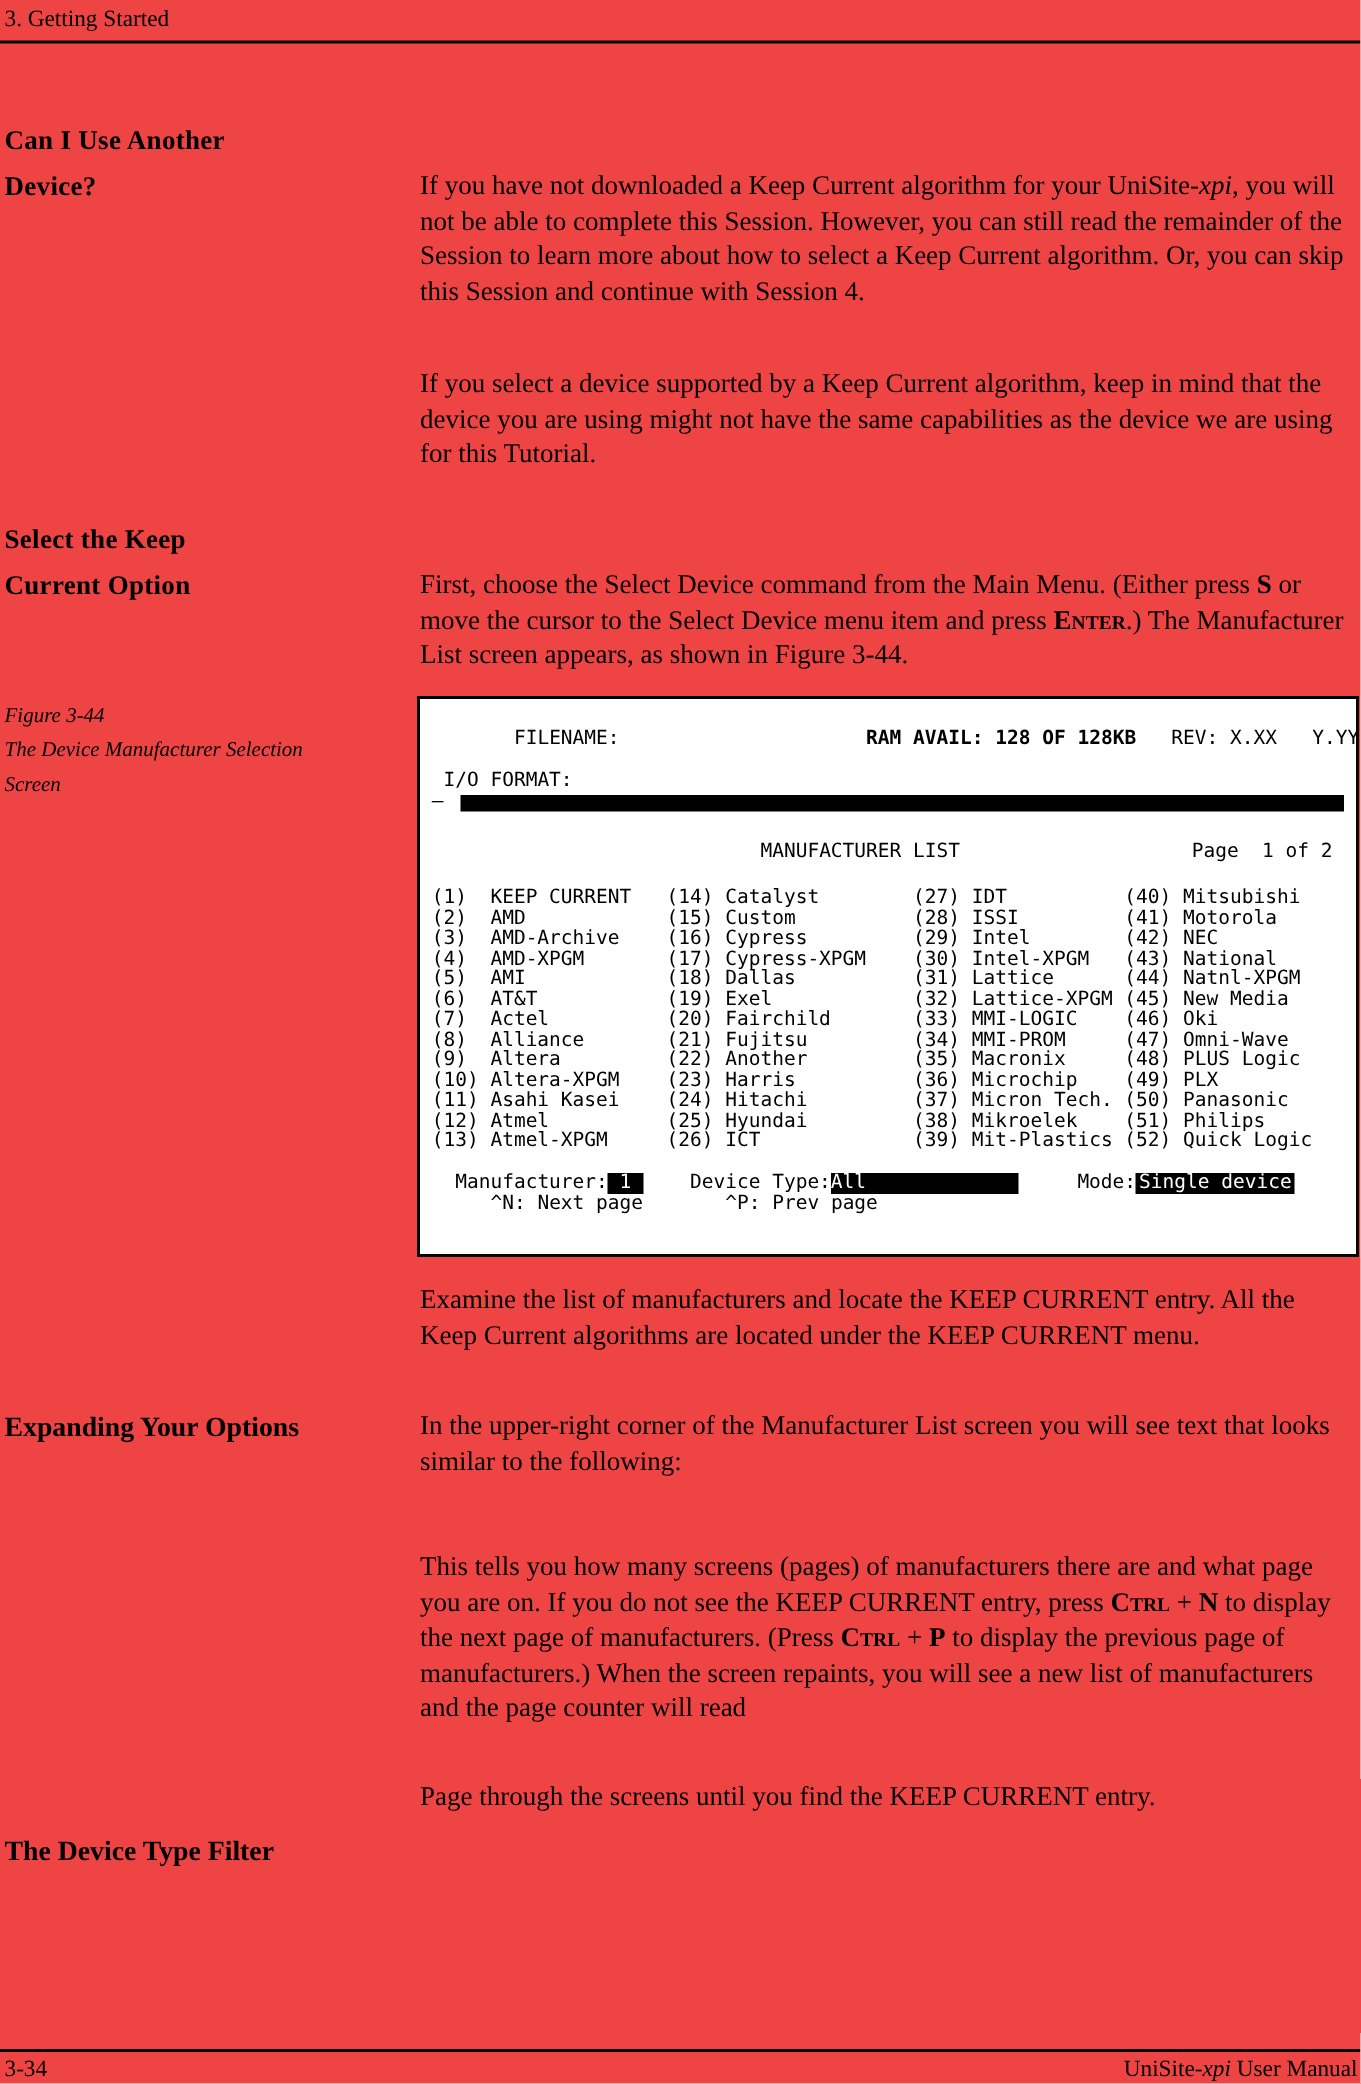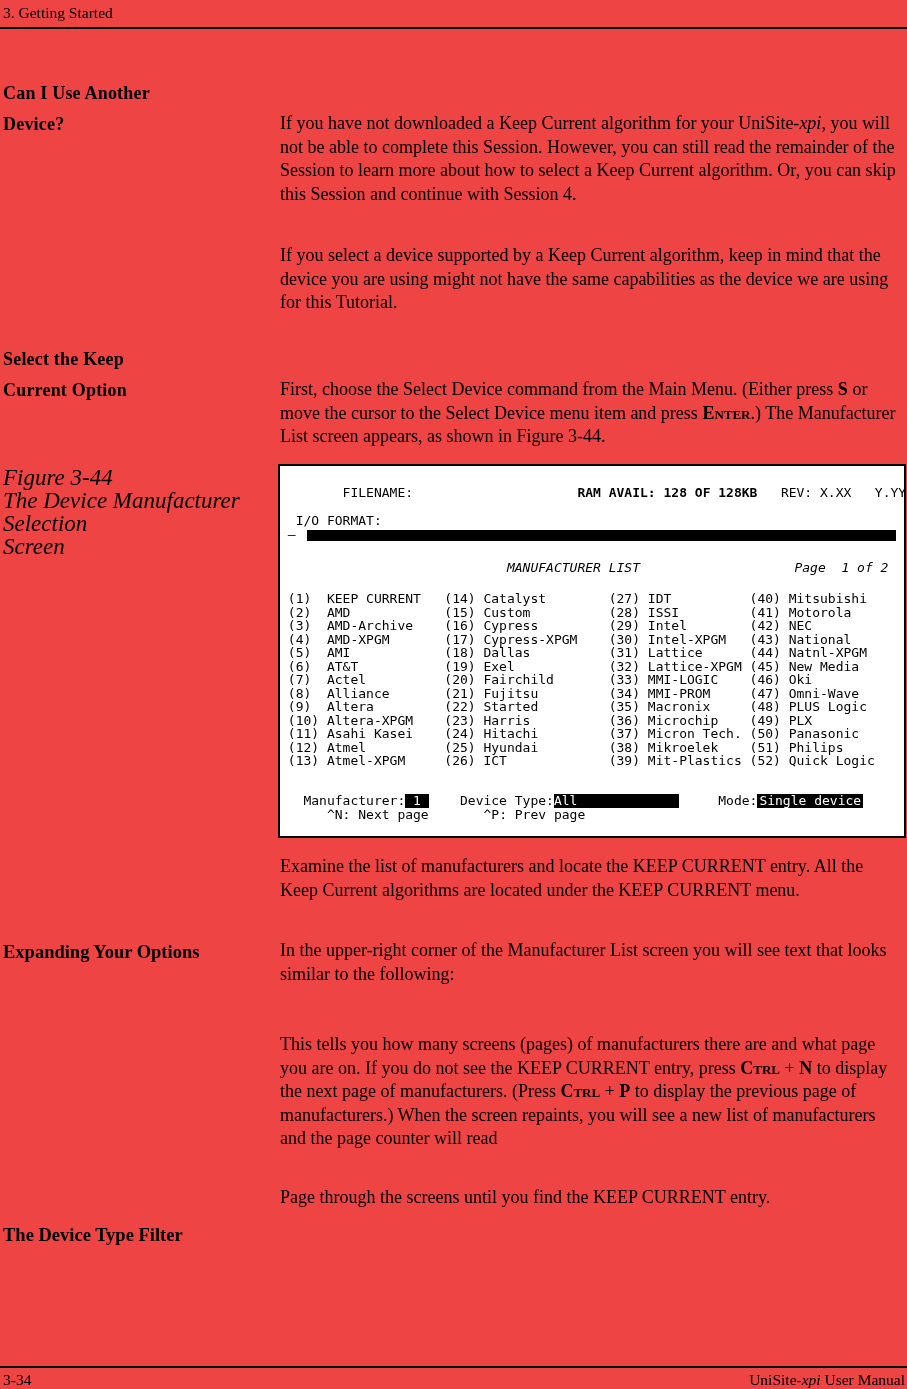"Figure 3-44" .caption { font-size: 23px -> 14px }
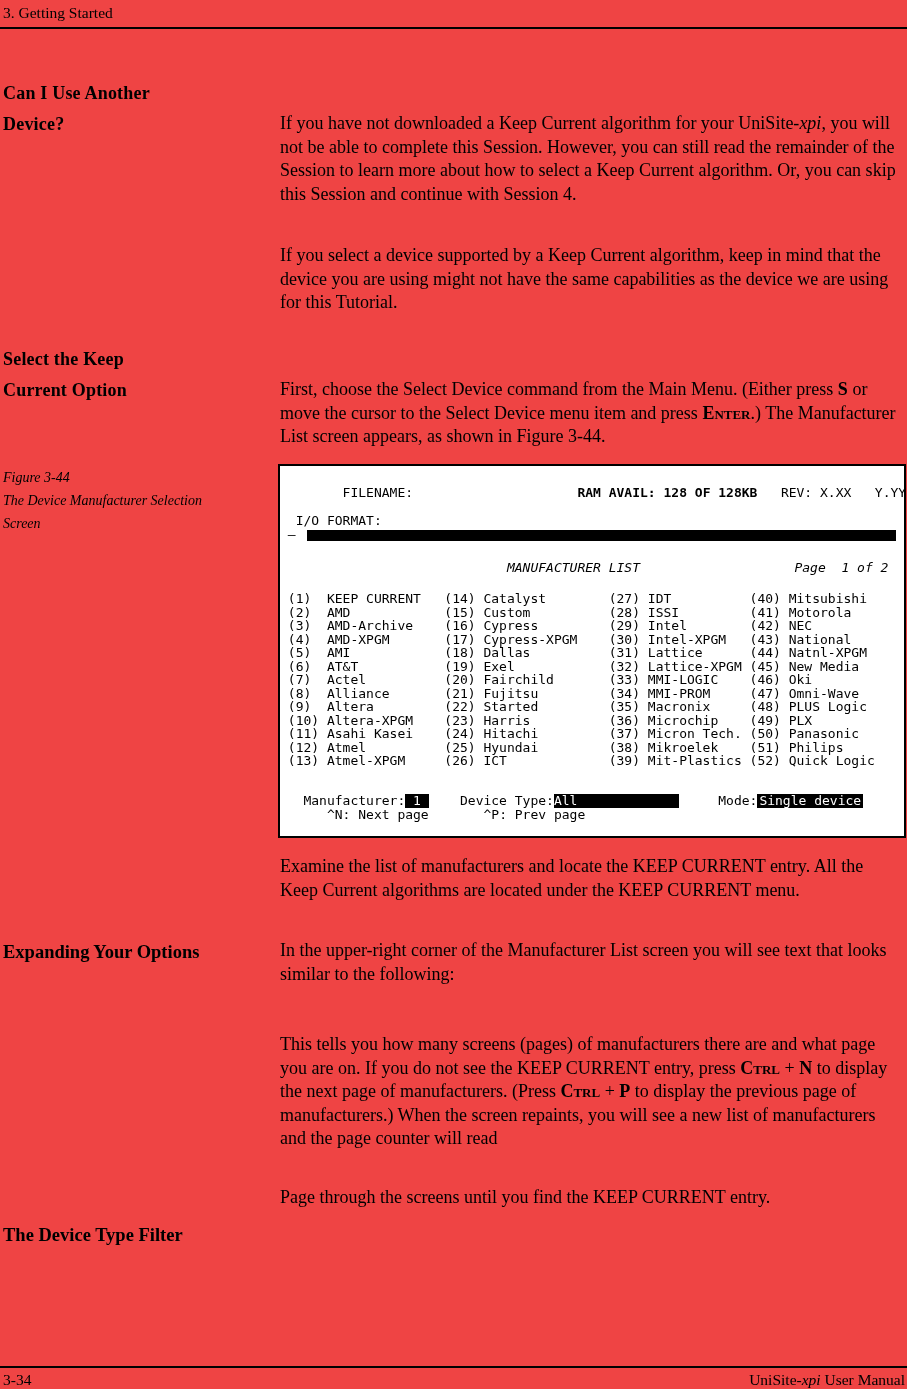"MANUFACTURER LIST" .title-line { font-style: italic -> none }
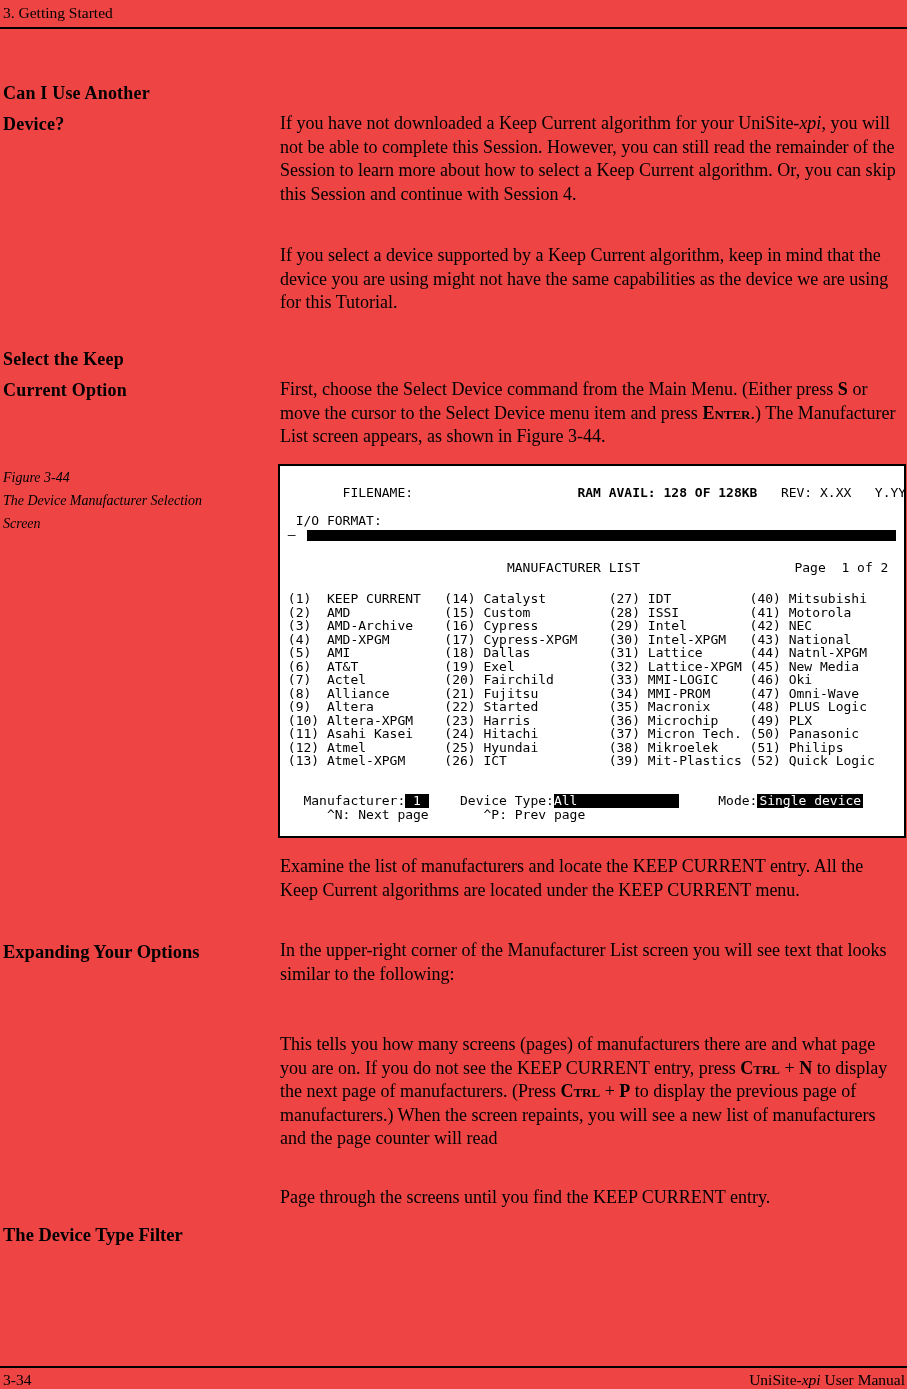"Started" span { text: Started -> Another }
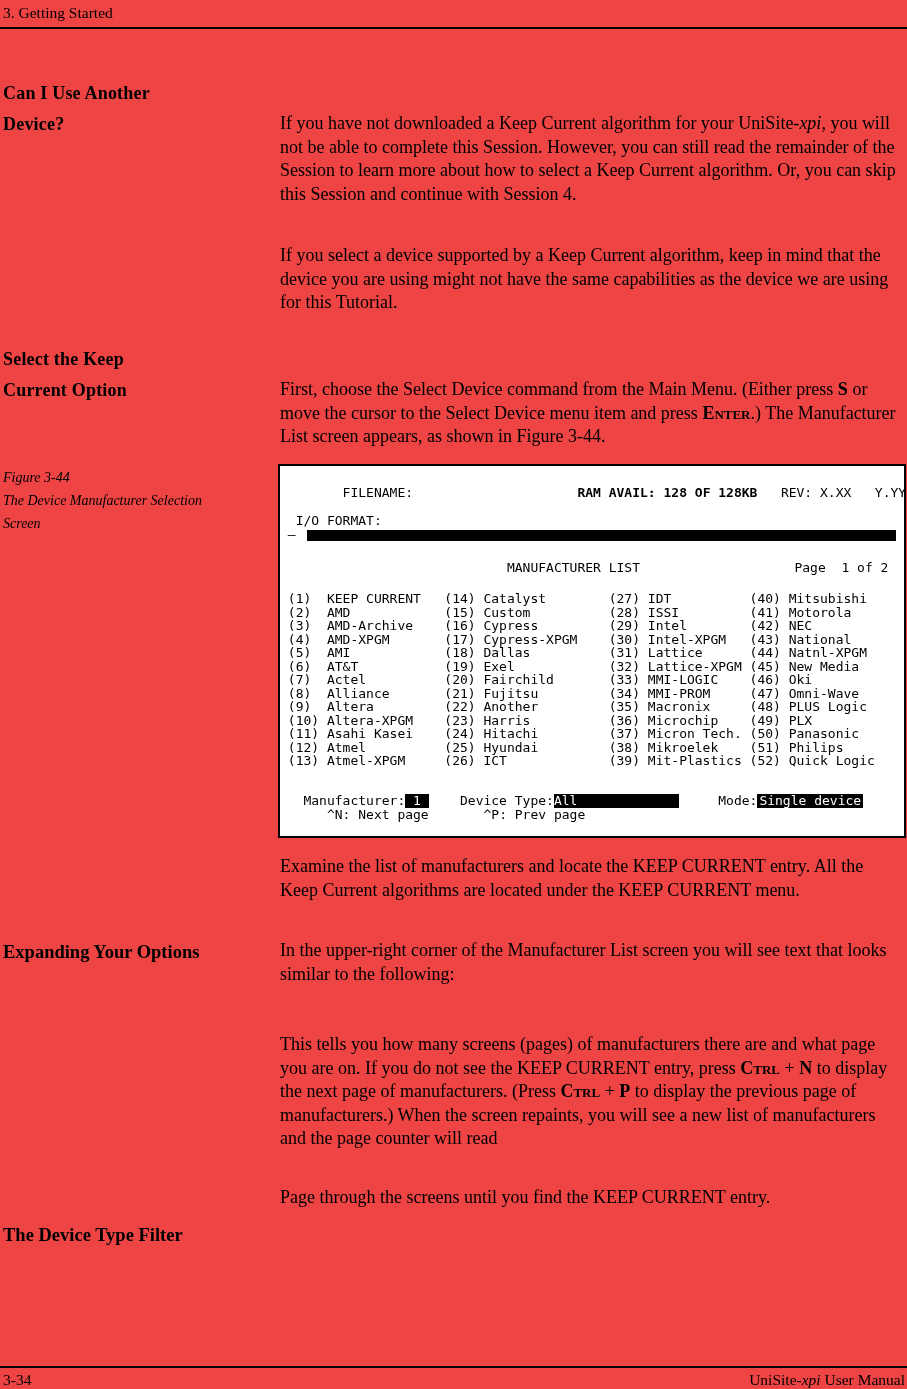"All" .rv-all { margin-top: 12px -> none }
